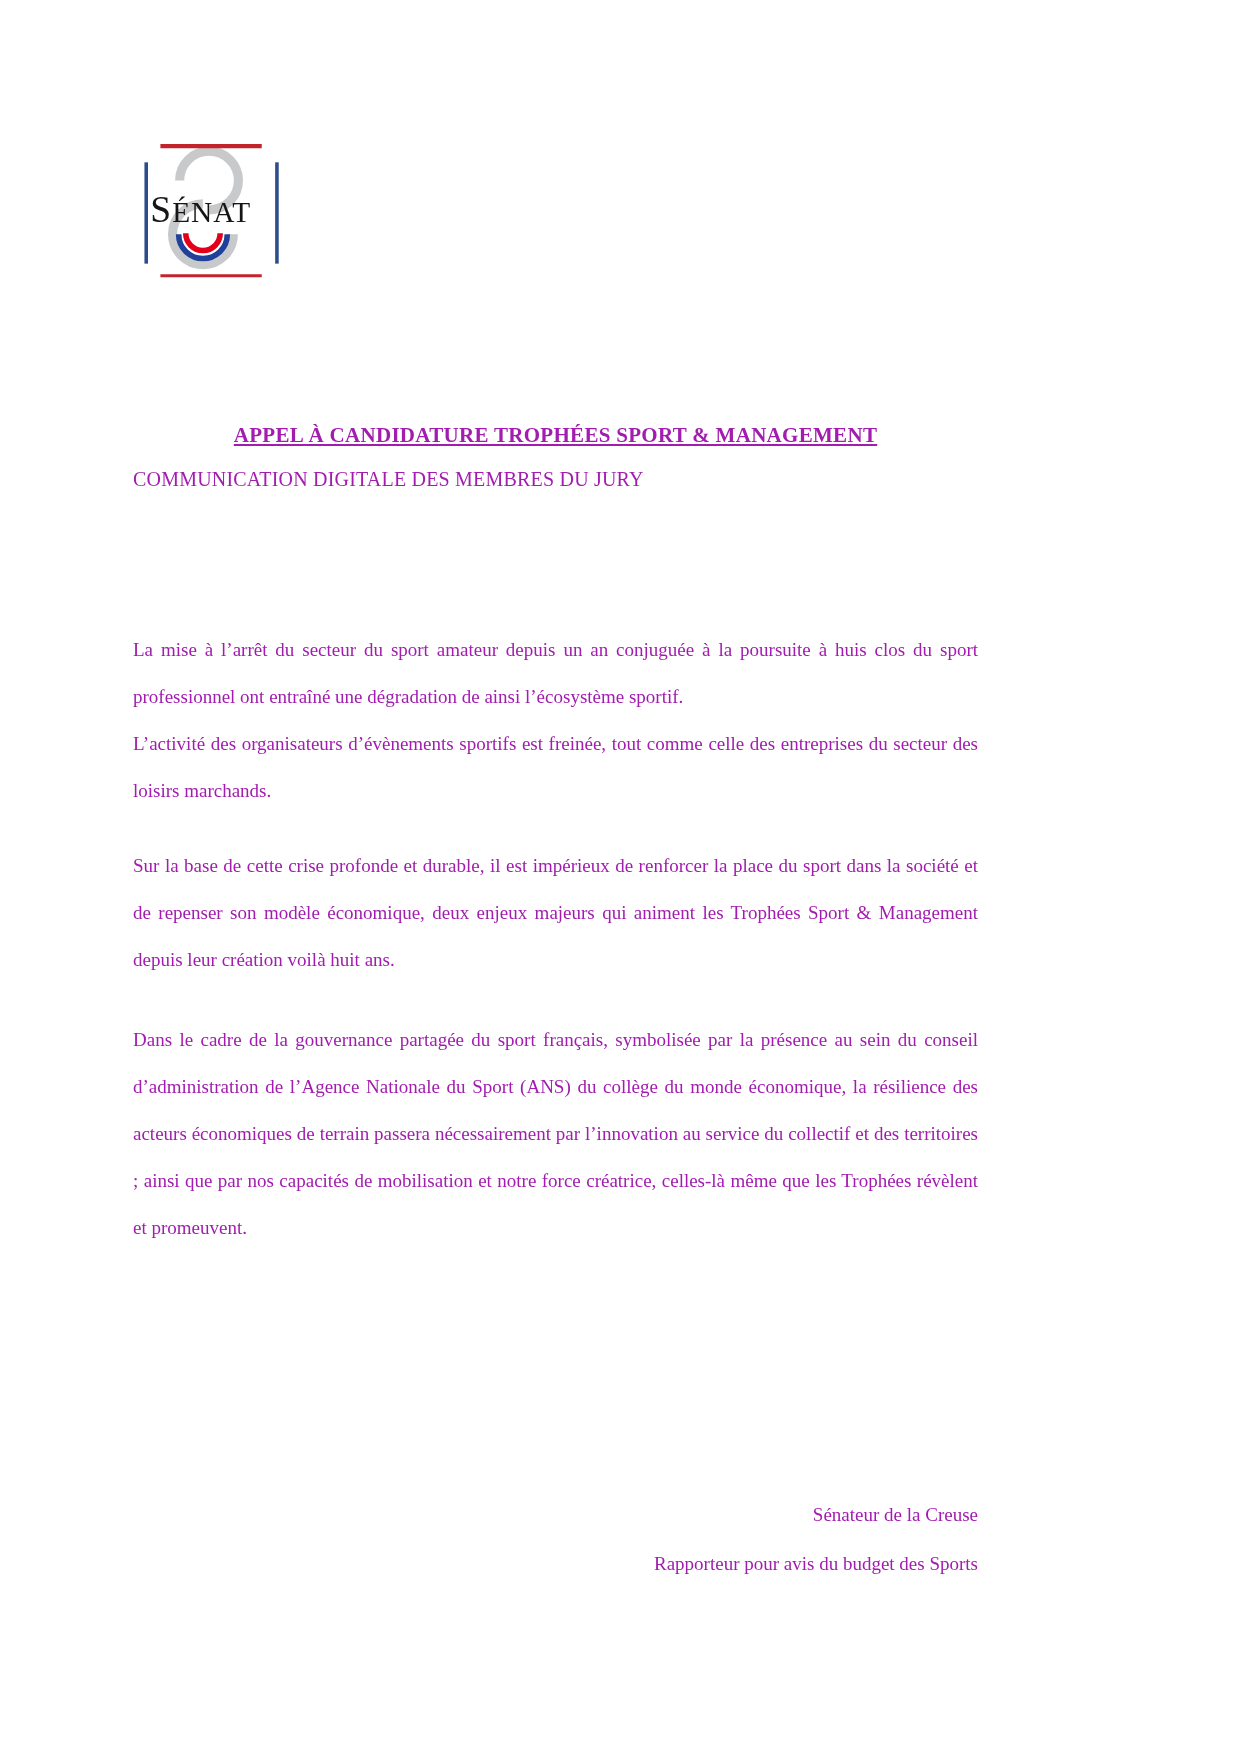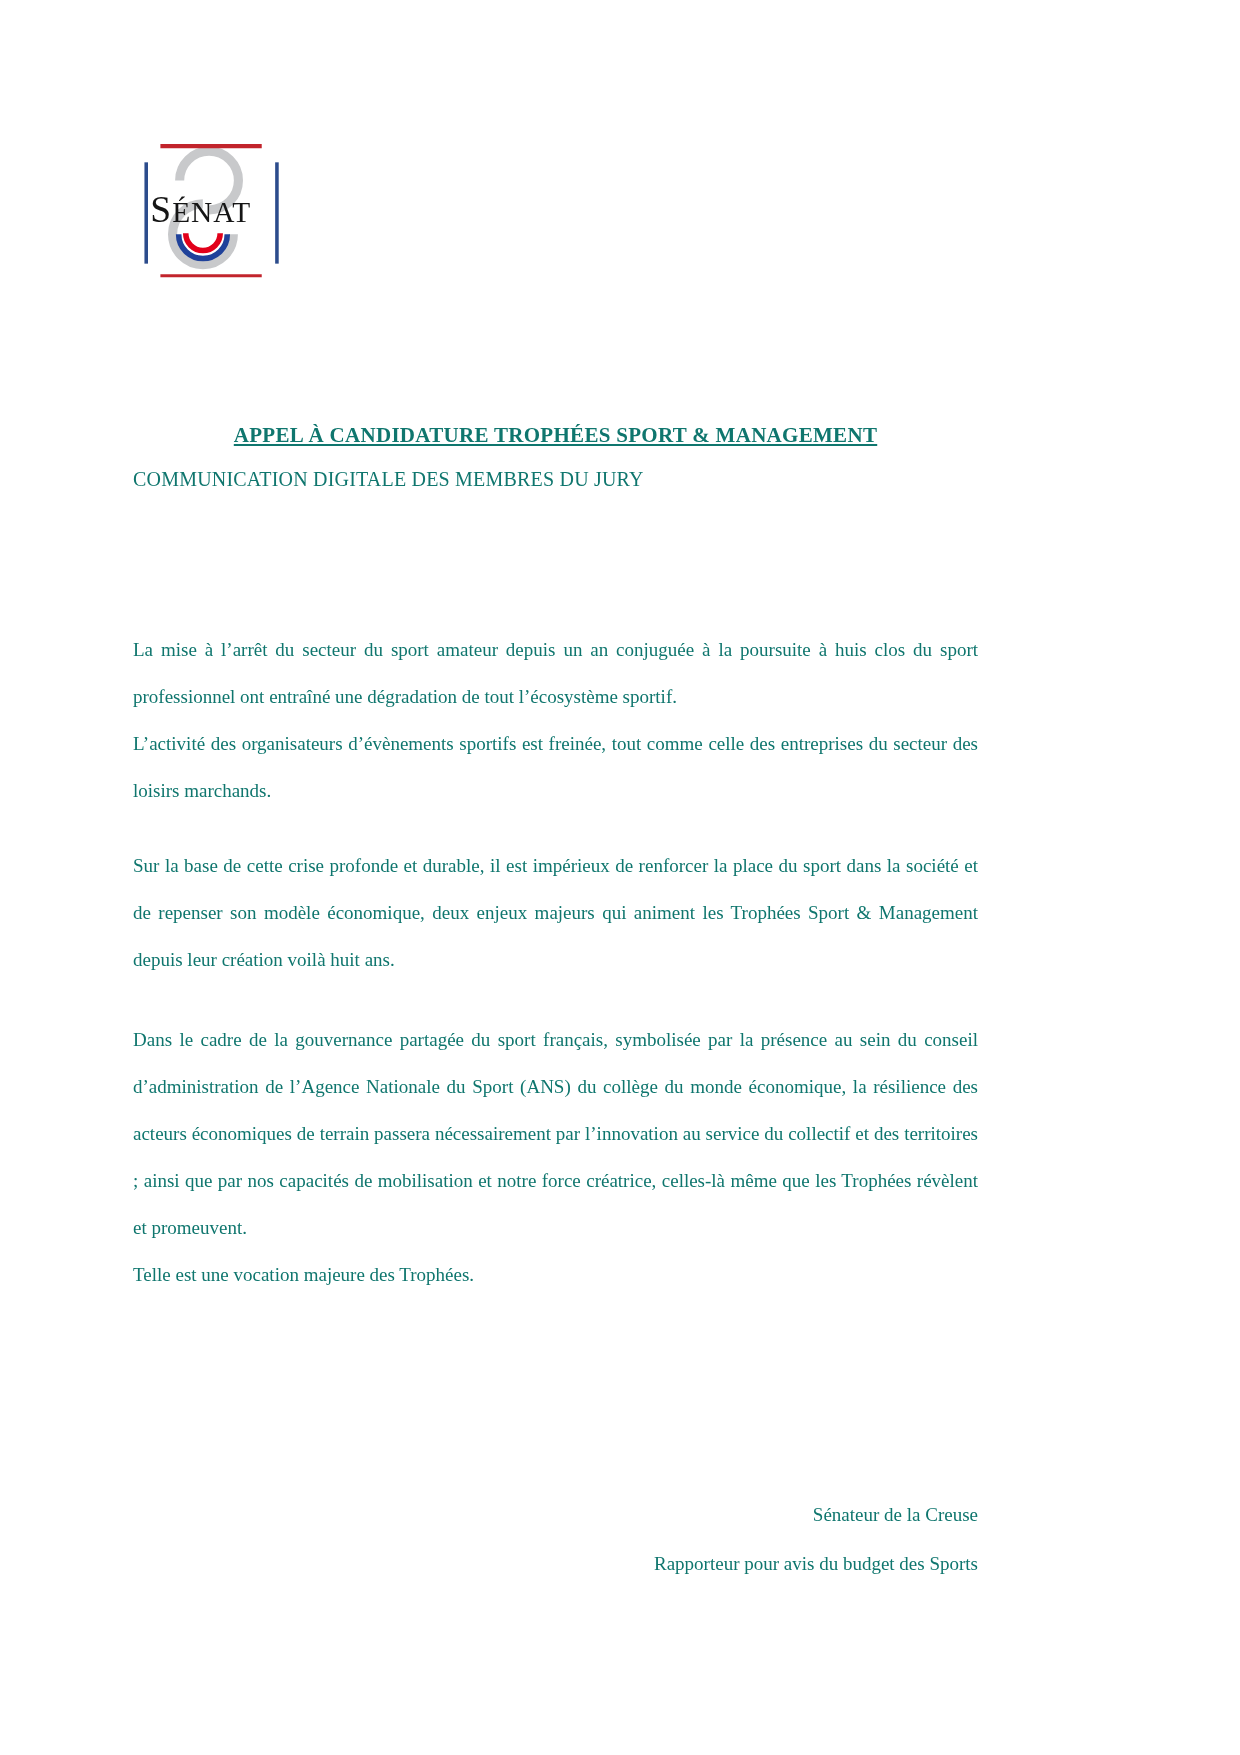"SÉNAT" .page { color: #0f766e -> #a21caf }
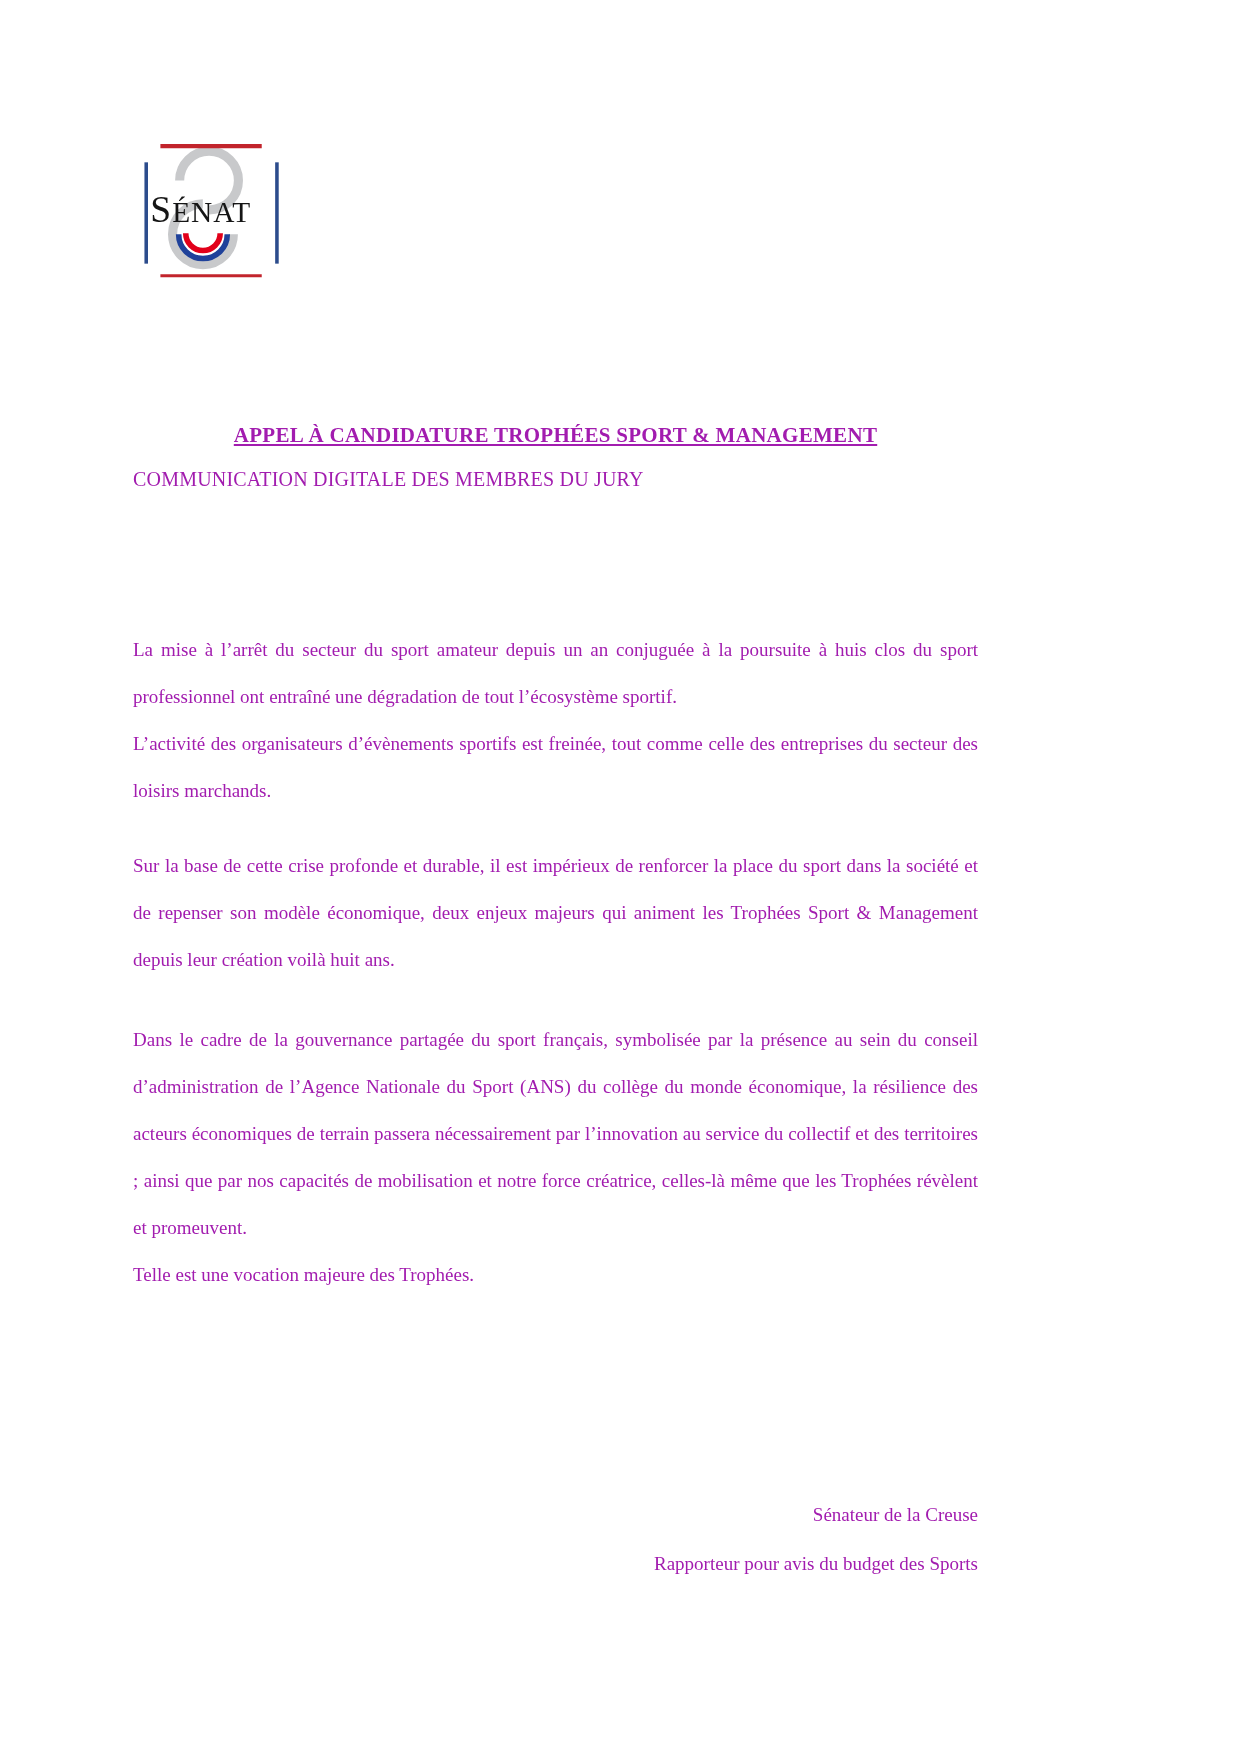"La mise à l’arrêt du" p { text: tout -> ainsi }
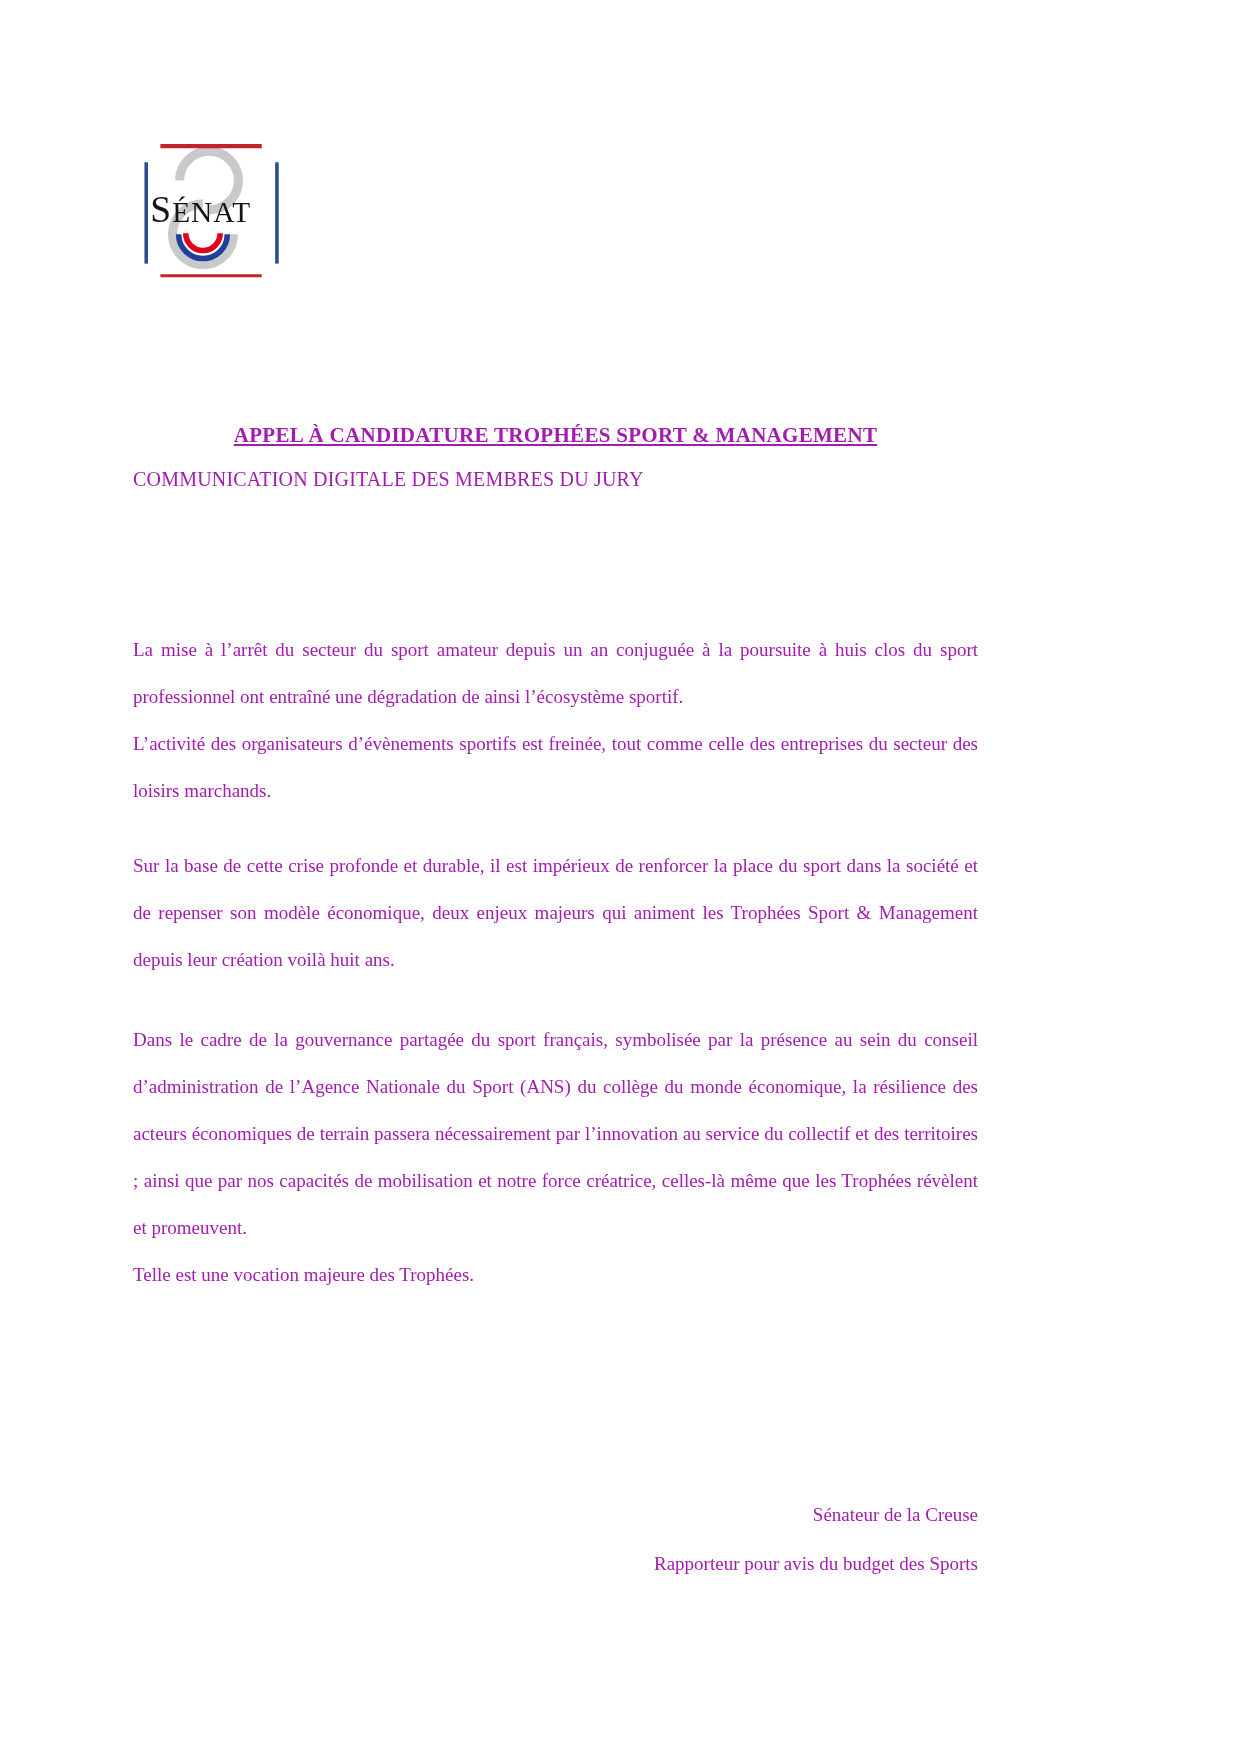"Telle est une vocation majeure" p { html: <p>Telle est une vocation majeure des Trophées.</p> -> none }
